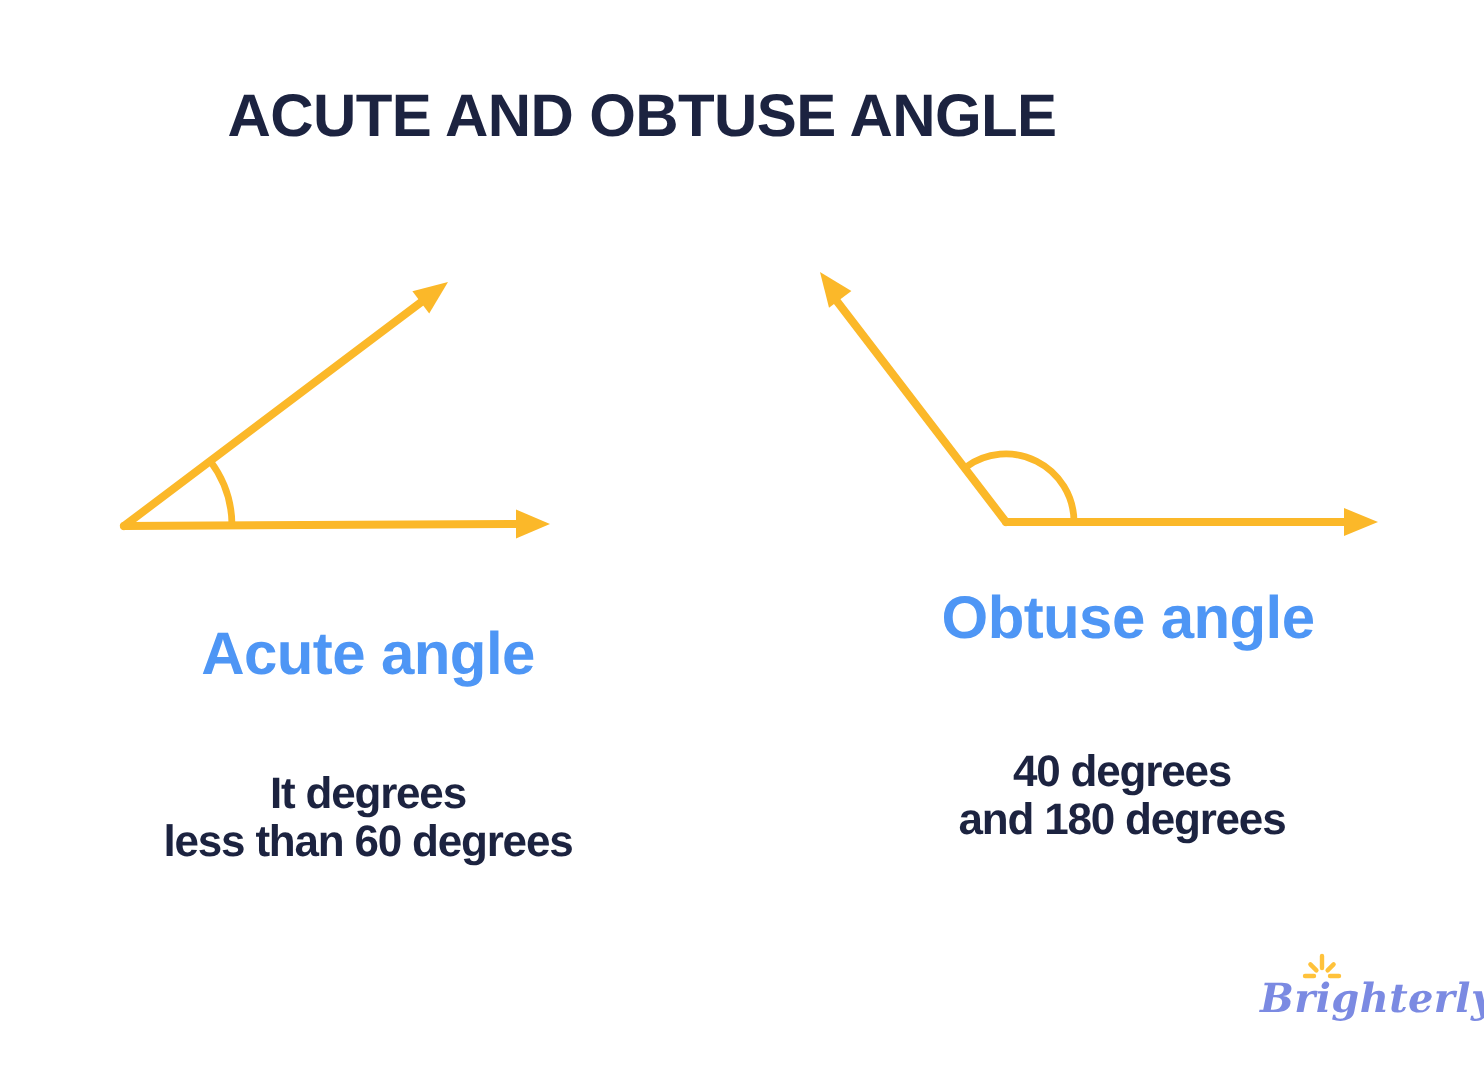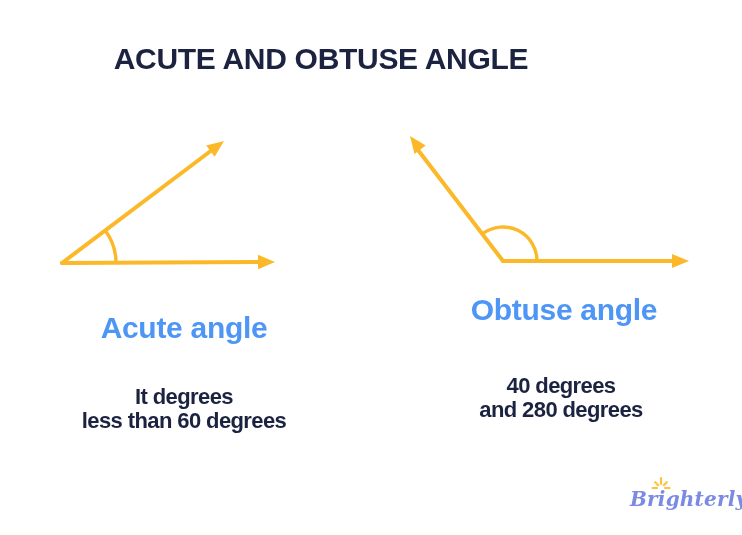"and 280 degrees" div { text: 280 -> 180 }
